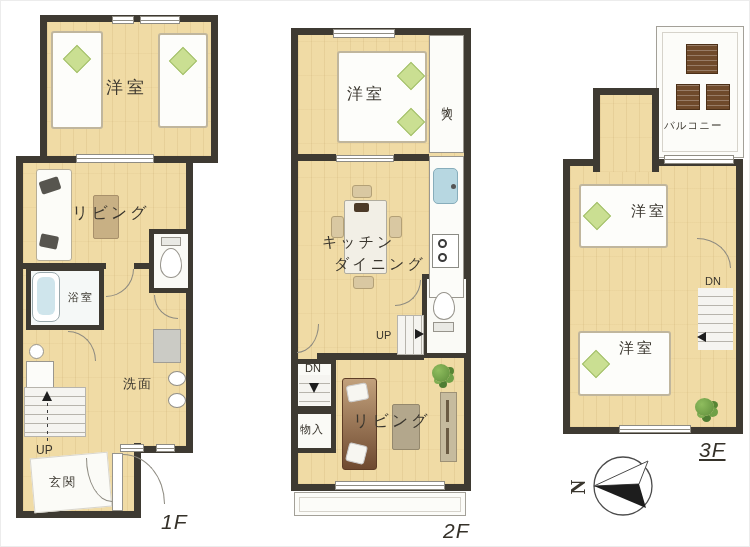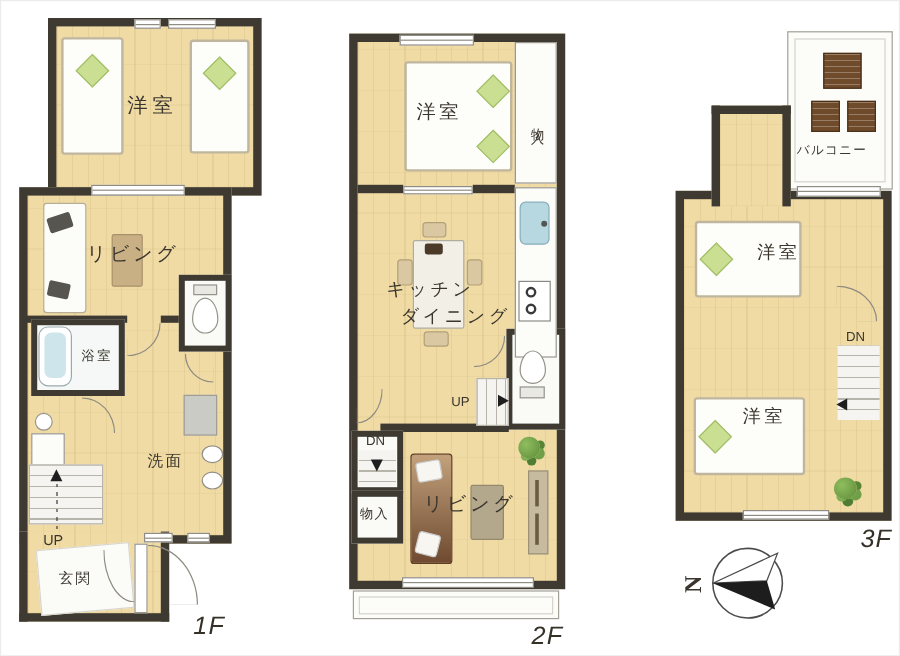"3F" div.lbl { left: 158px -> 140px; text-decoration: none -> underline }
